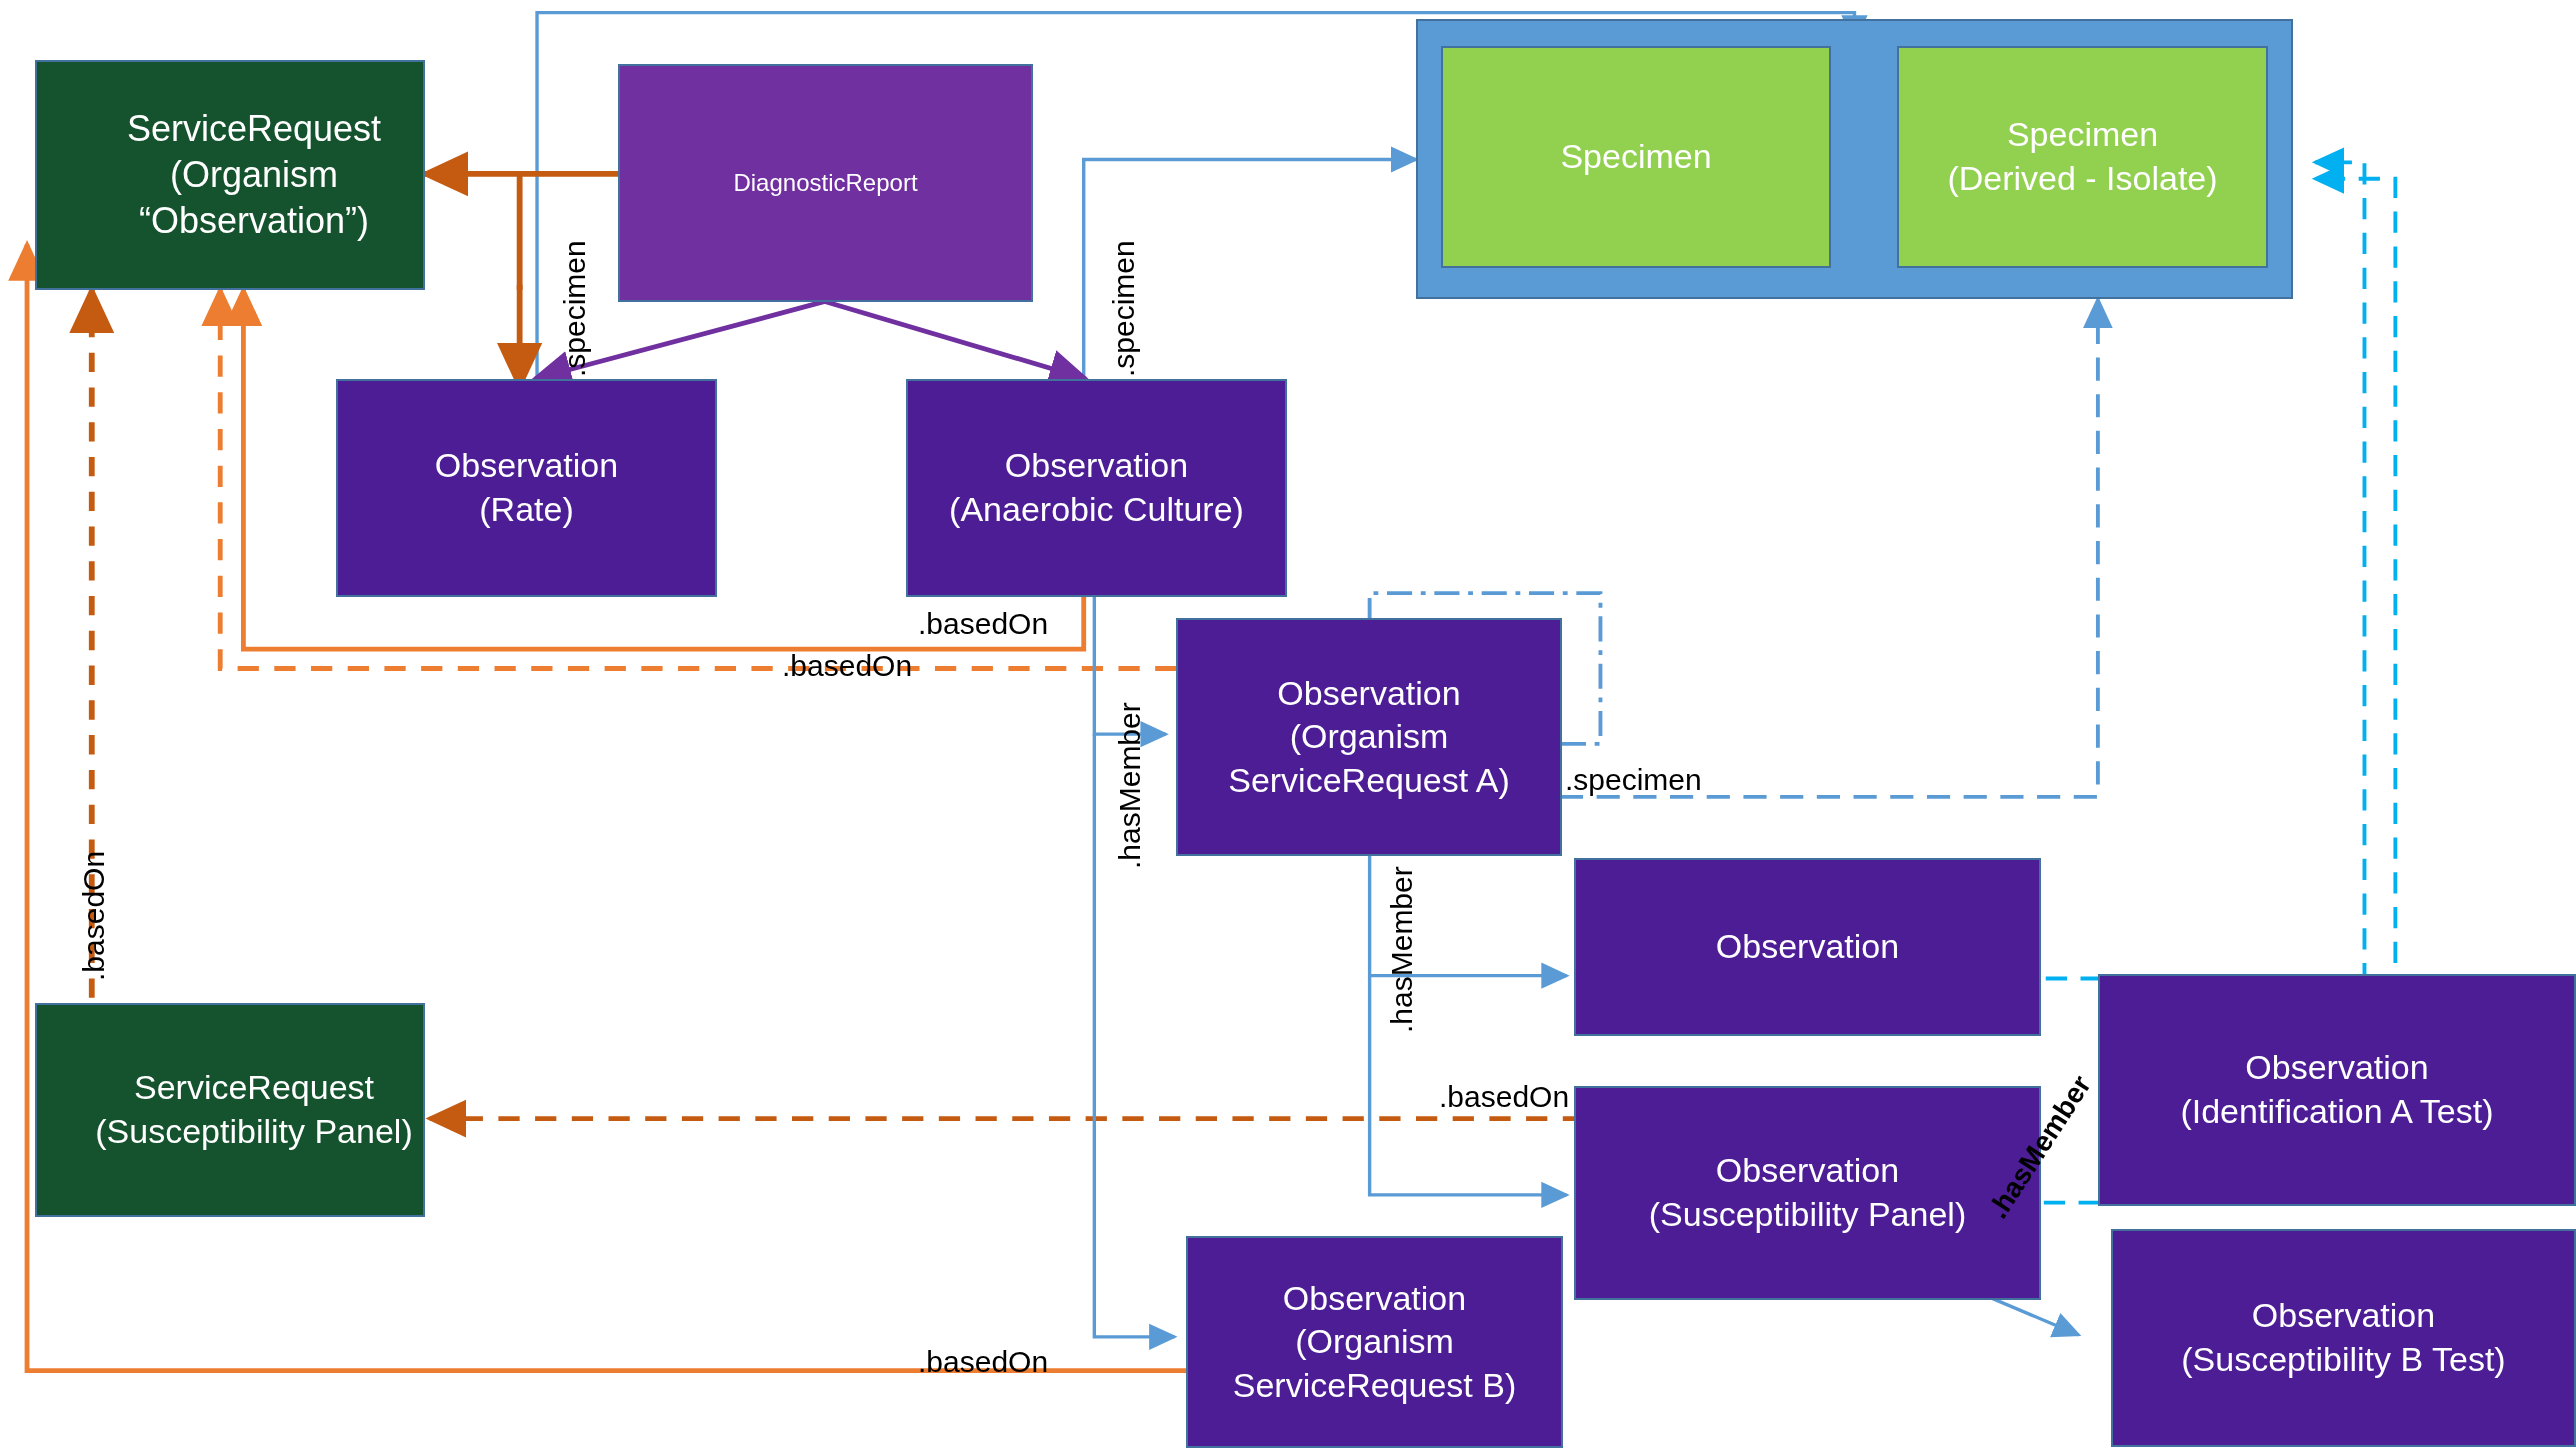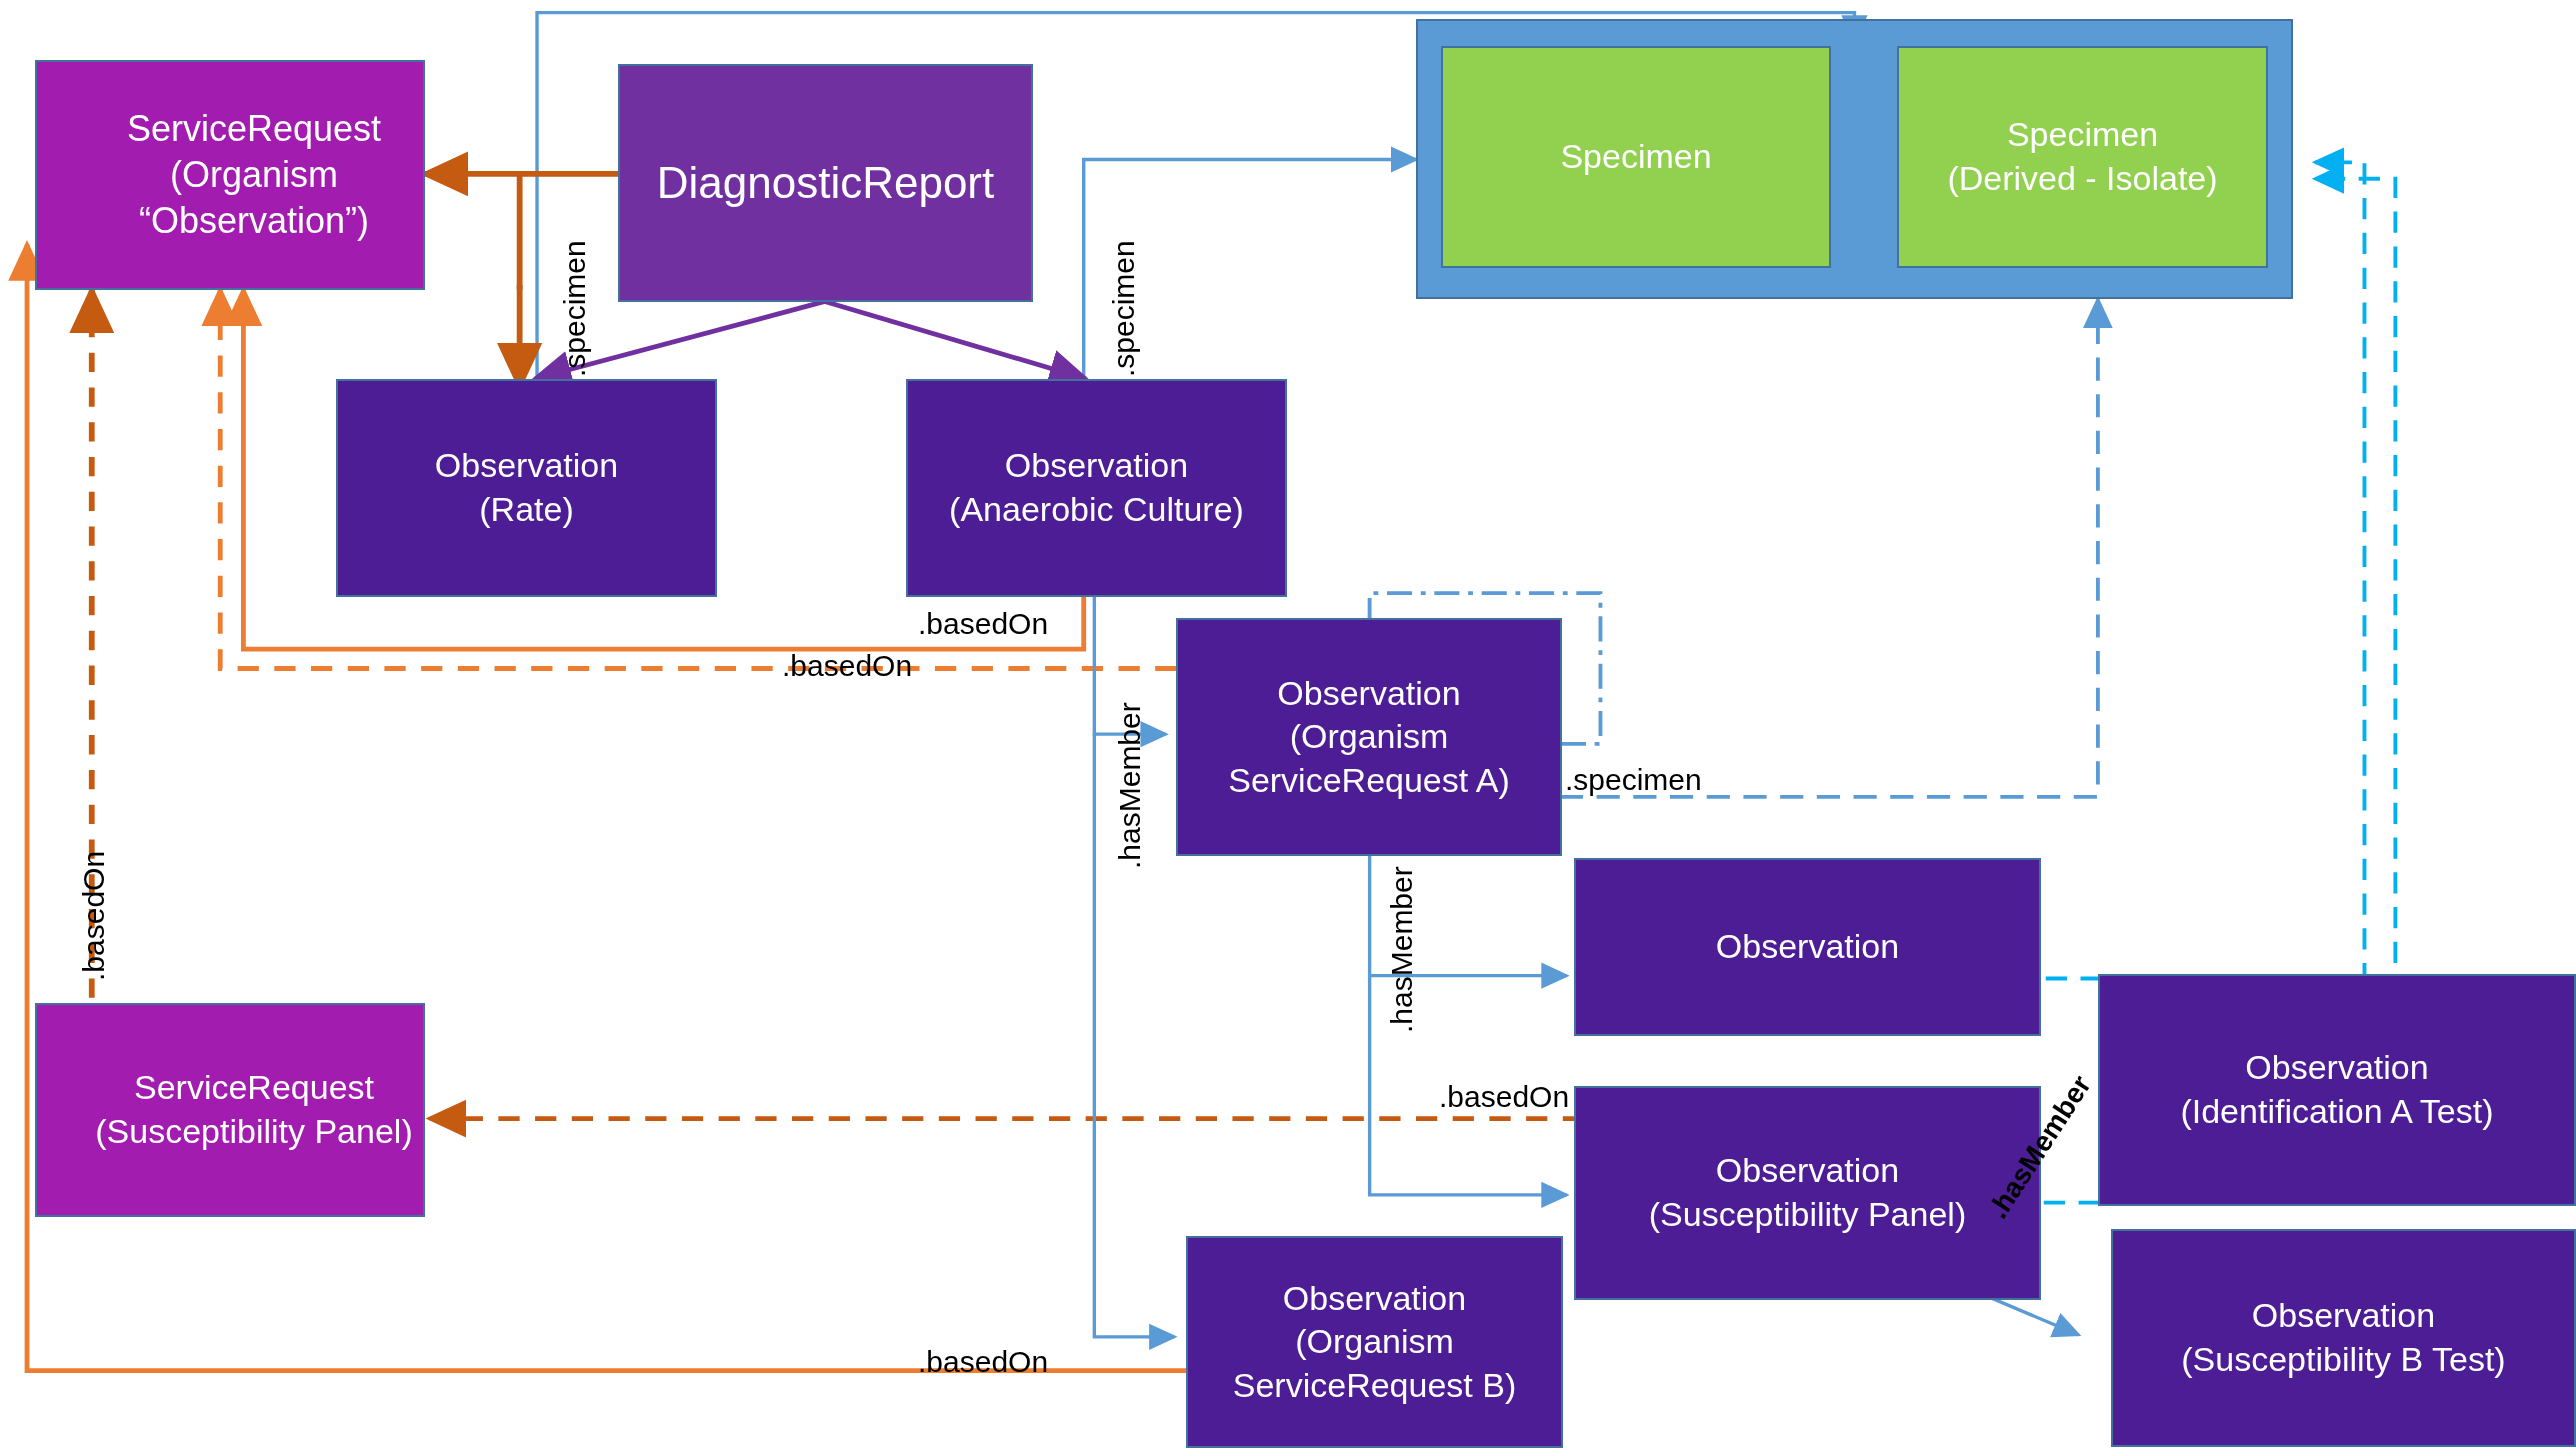"ServiceRequest" .n-orange { background: #a21caf -> #14532d }
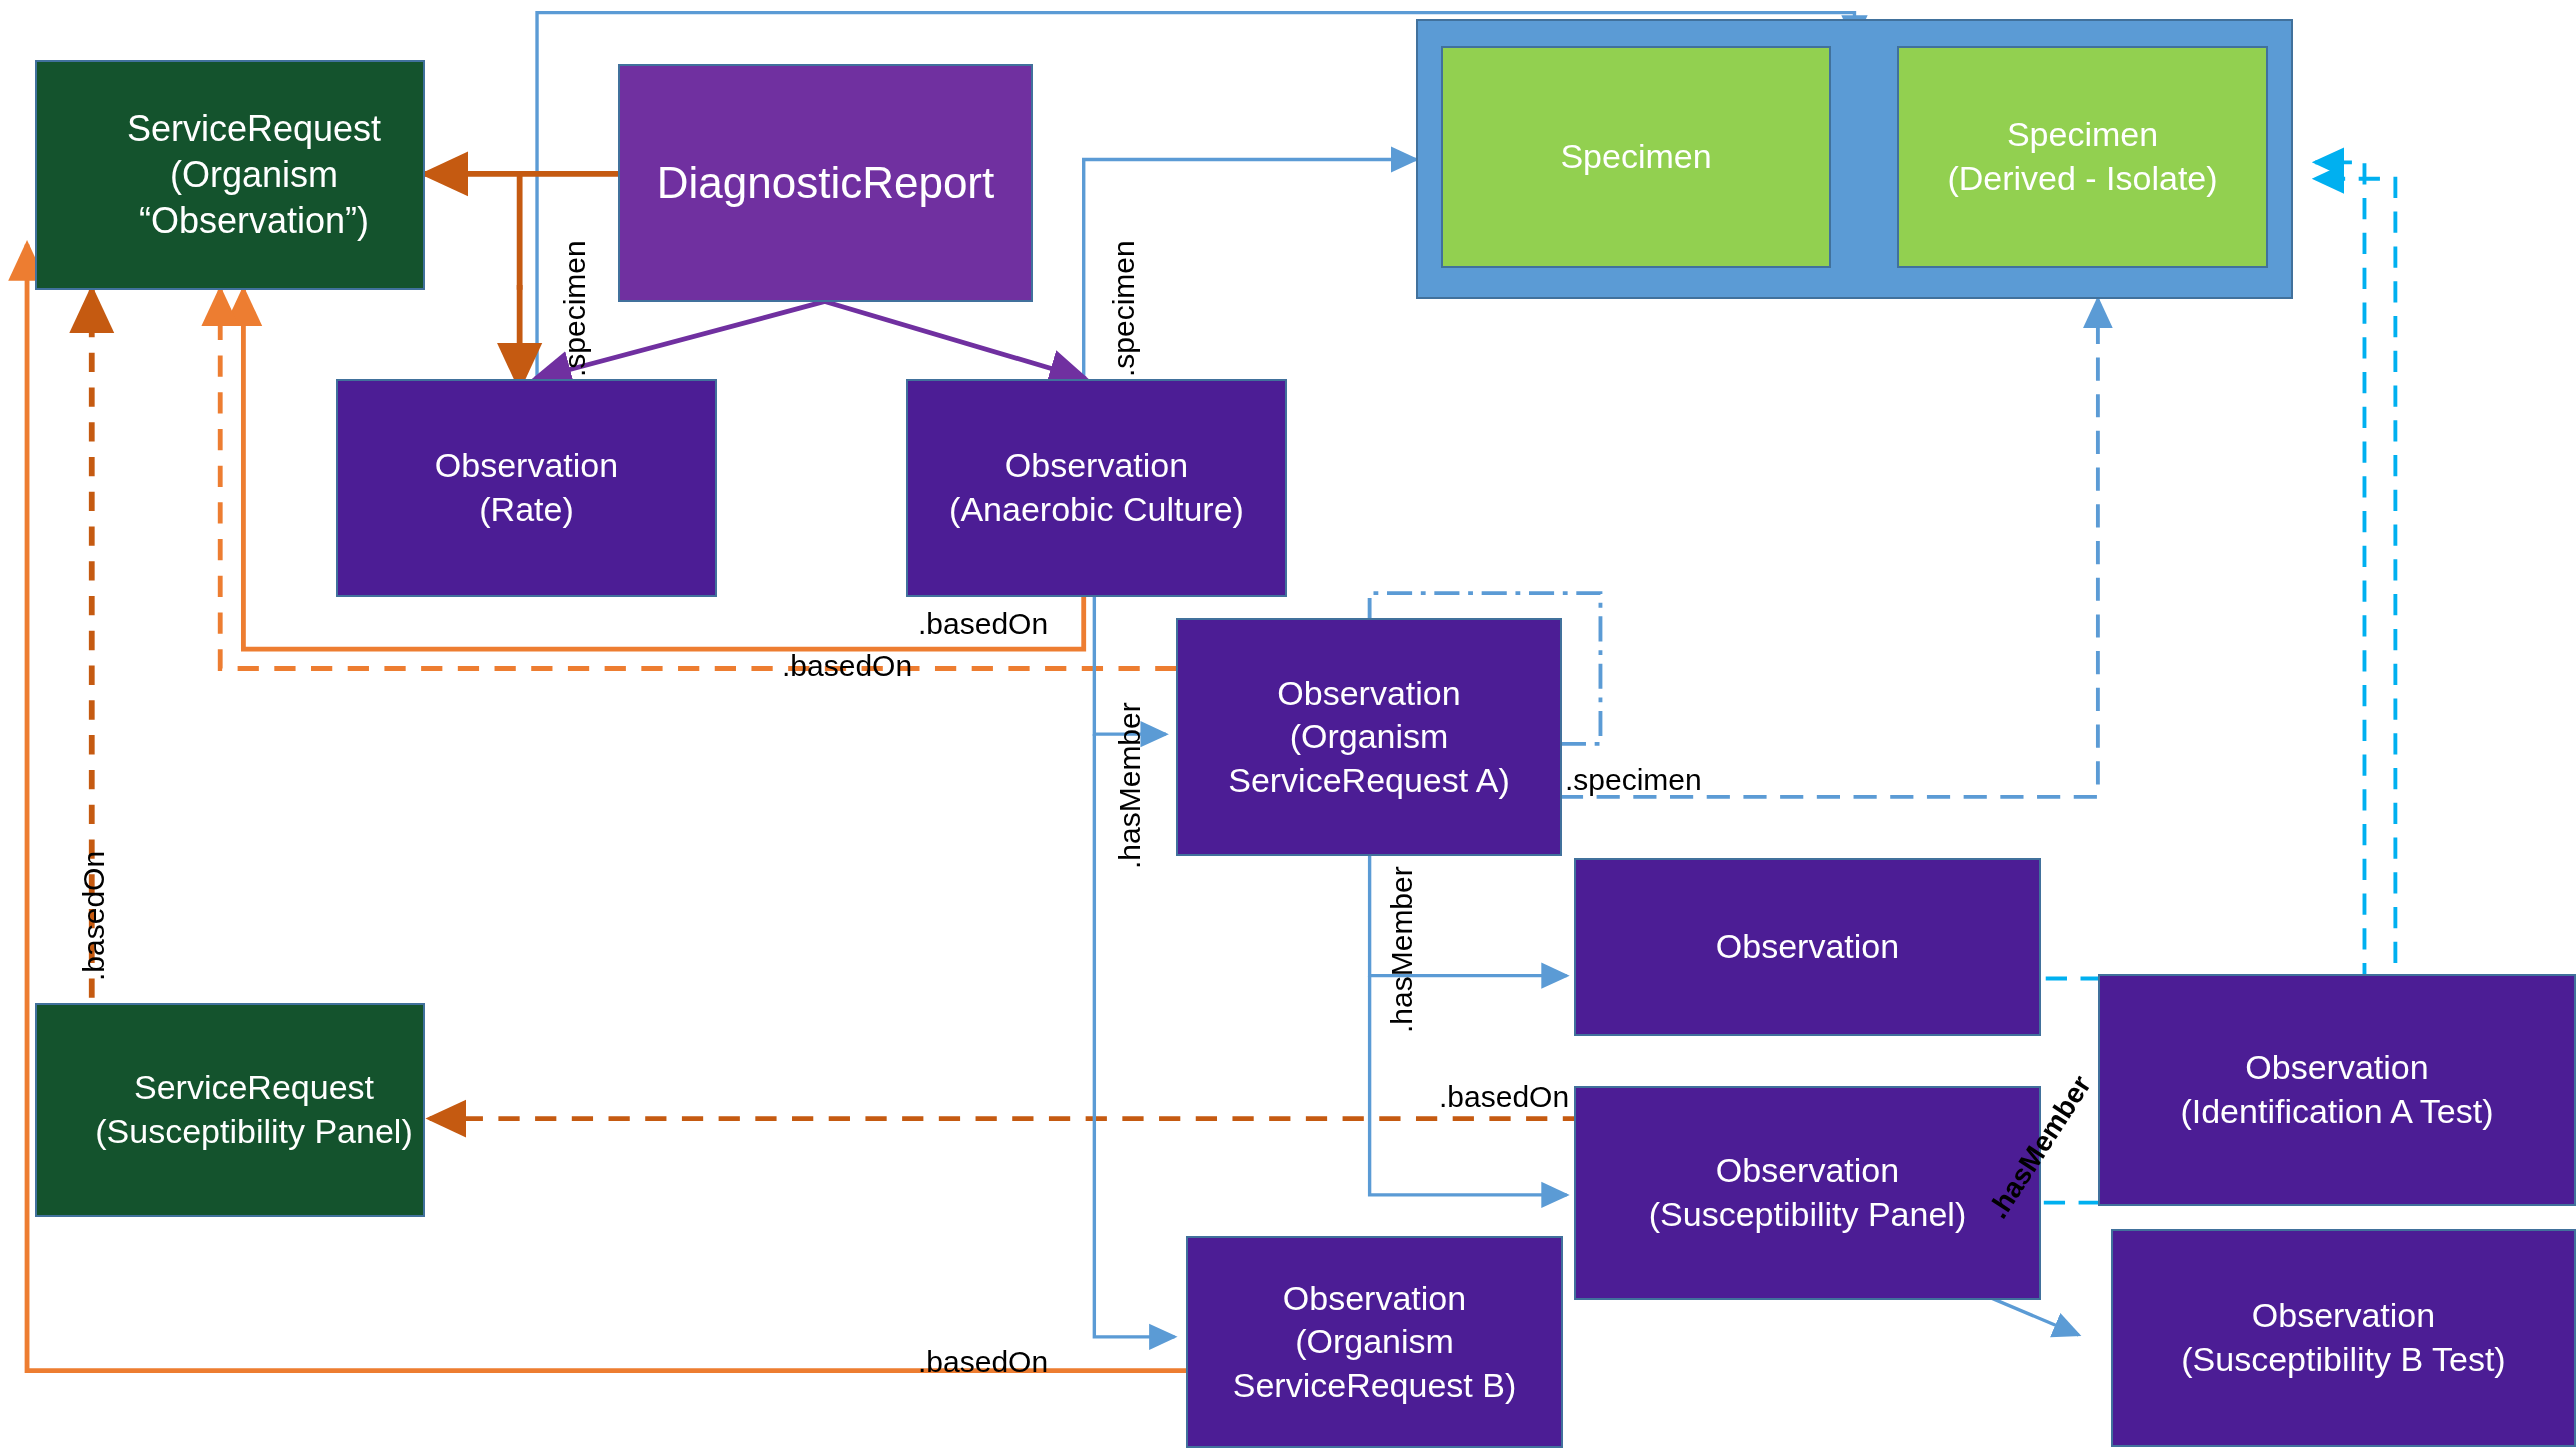"DiagnosticReport" div.node { font-size: 44px -> 24px }
